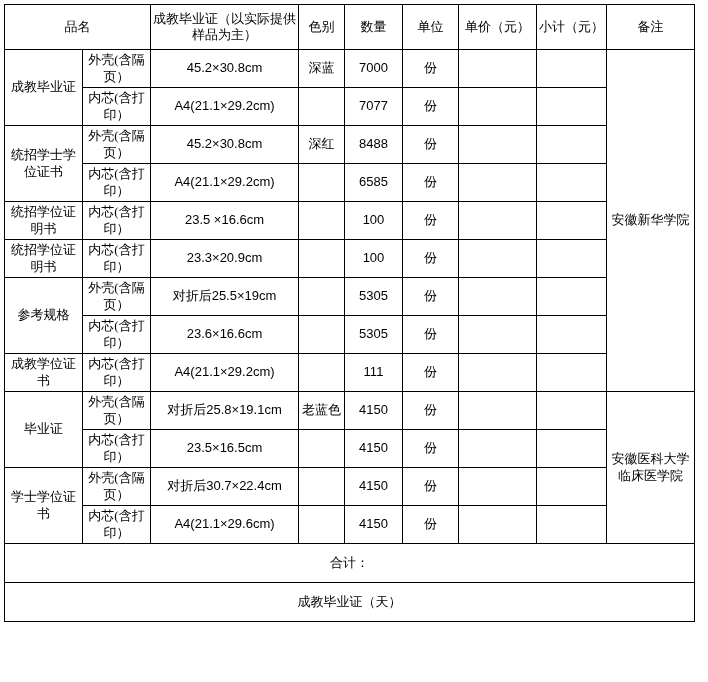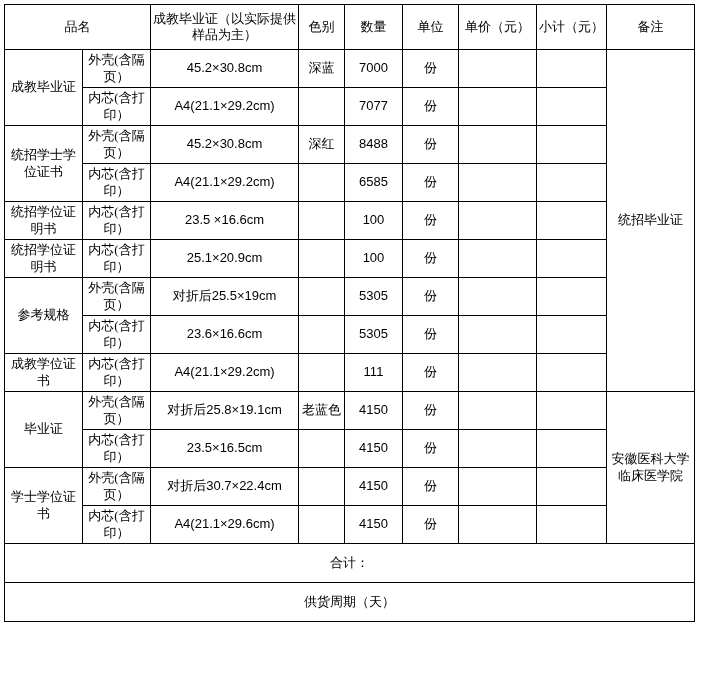"统招毕业证" td { text: 统招毕业证 -> 安徽新华学院 }
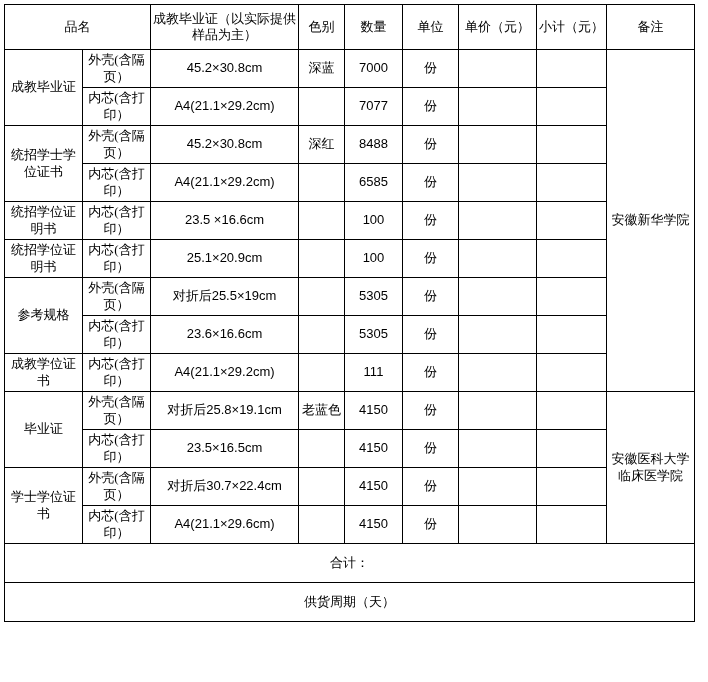"25.1×20.9cm" td { text: 25.1 -> 23.3 }
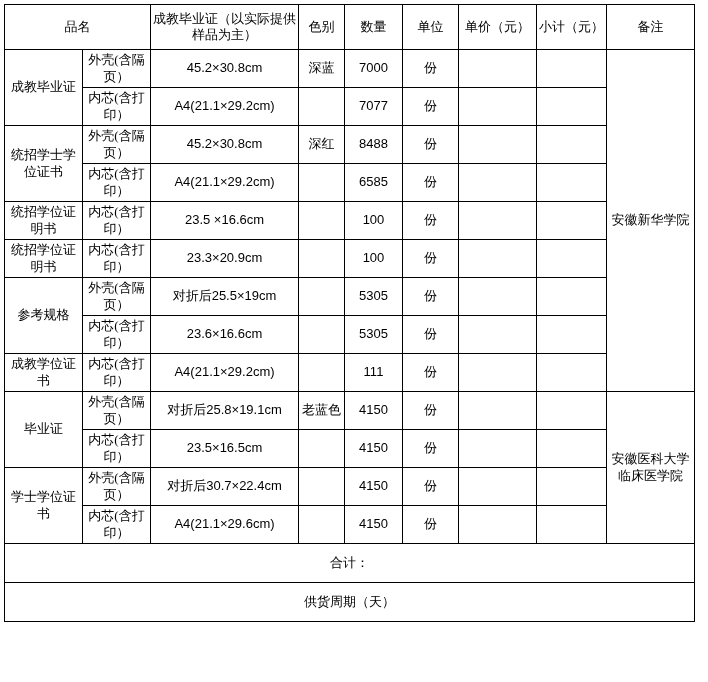"供货周期（天）" td { text: 供货周期 -> 成教毕业证 }
